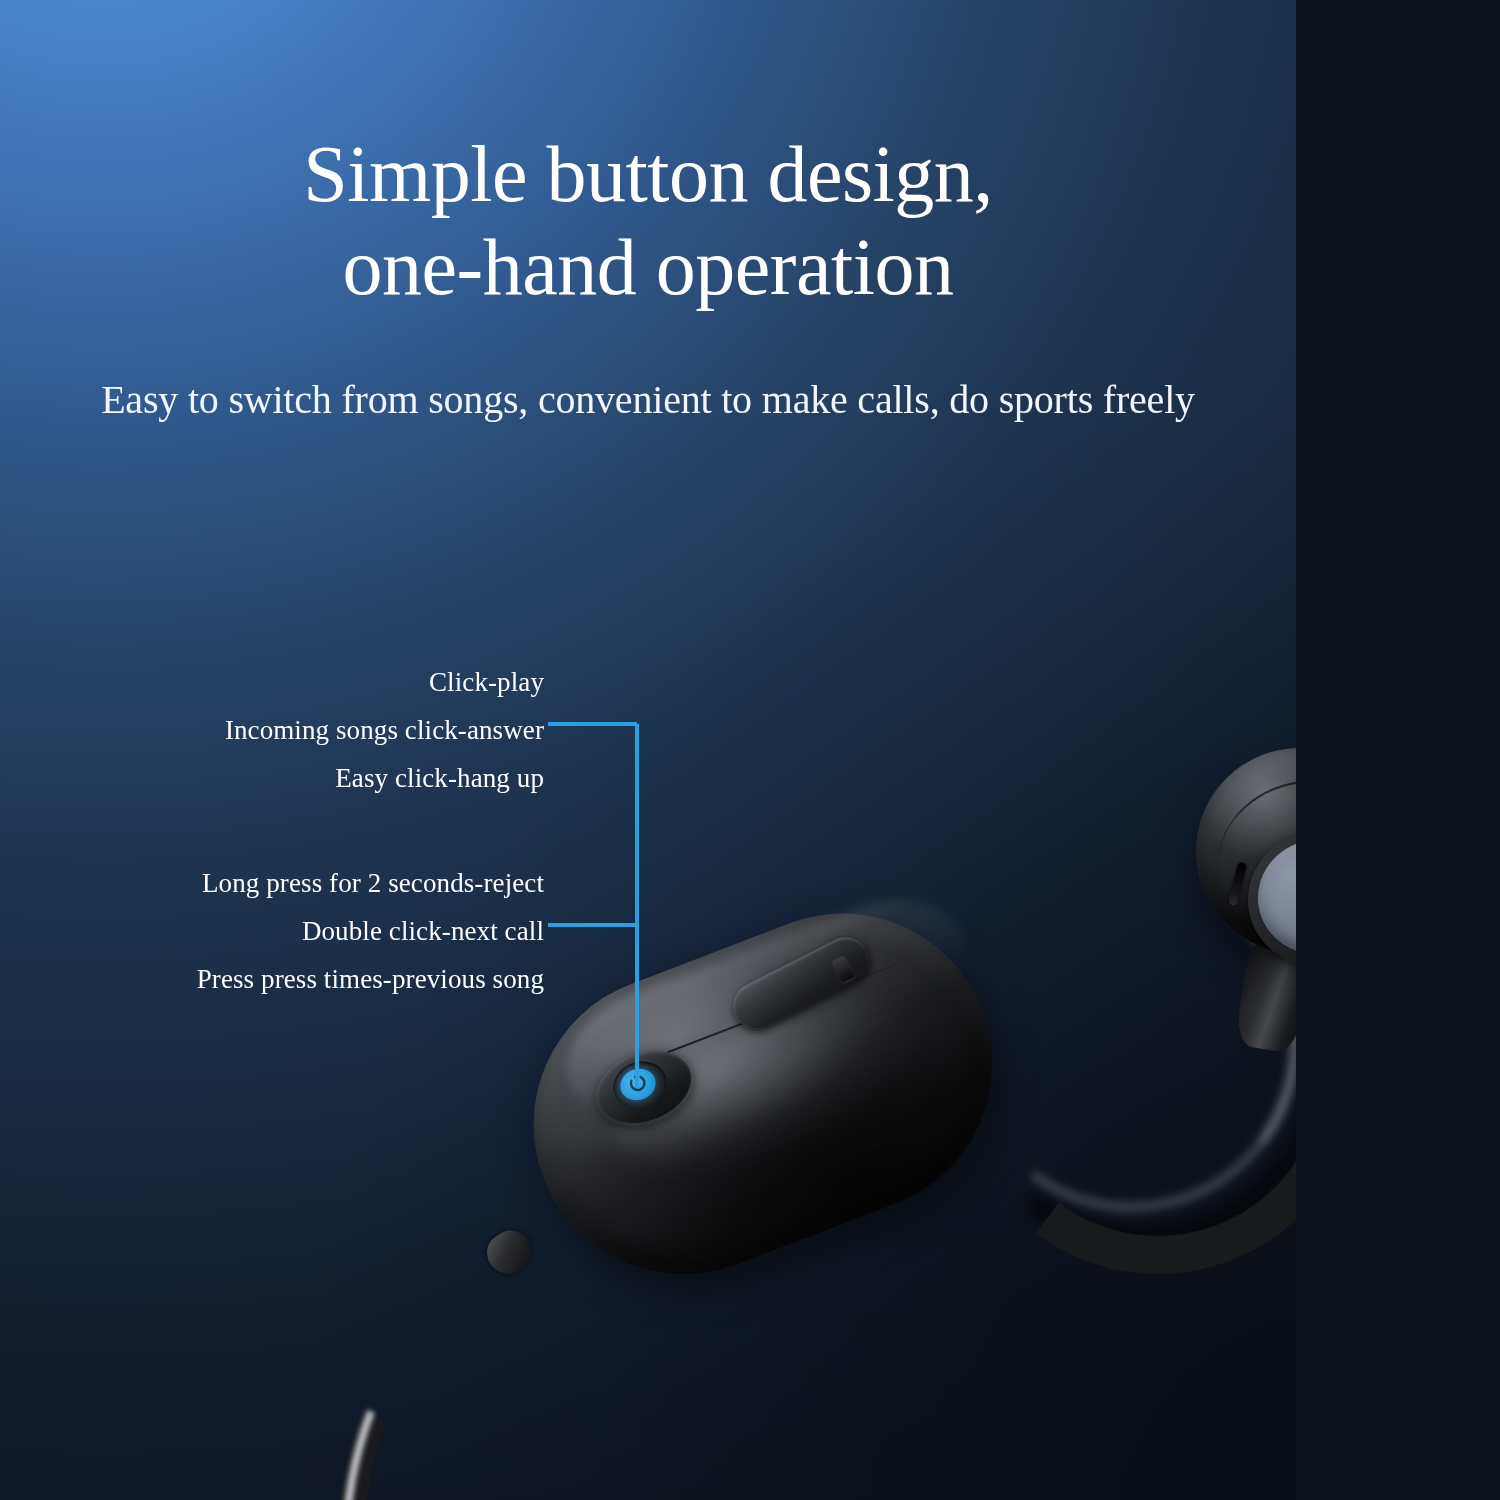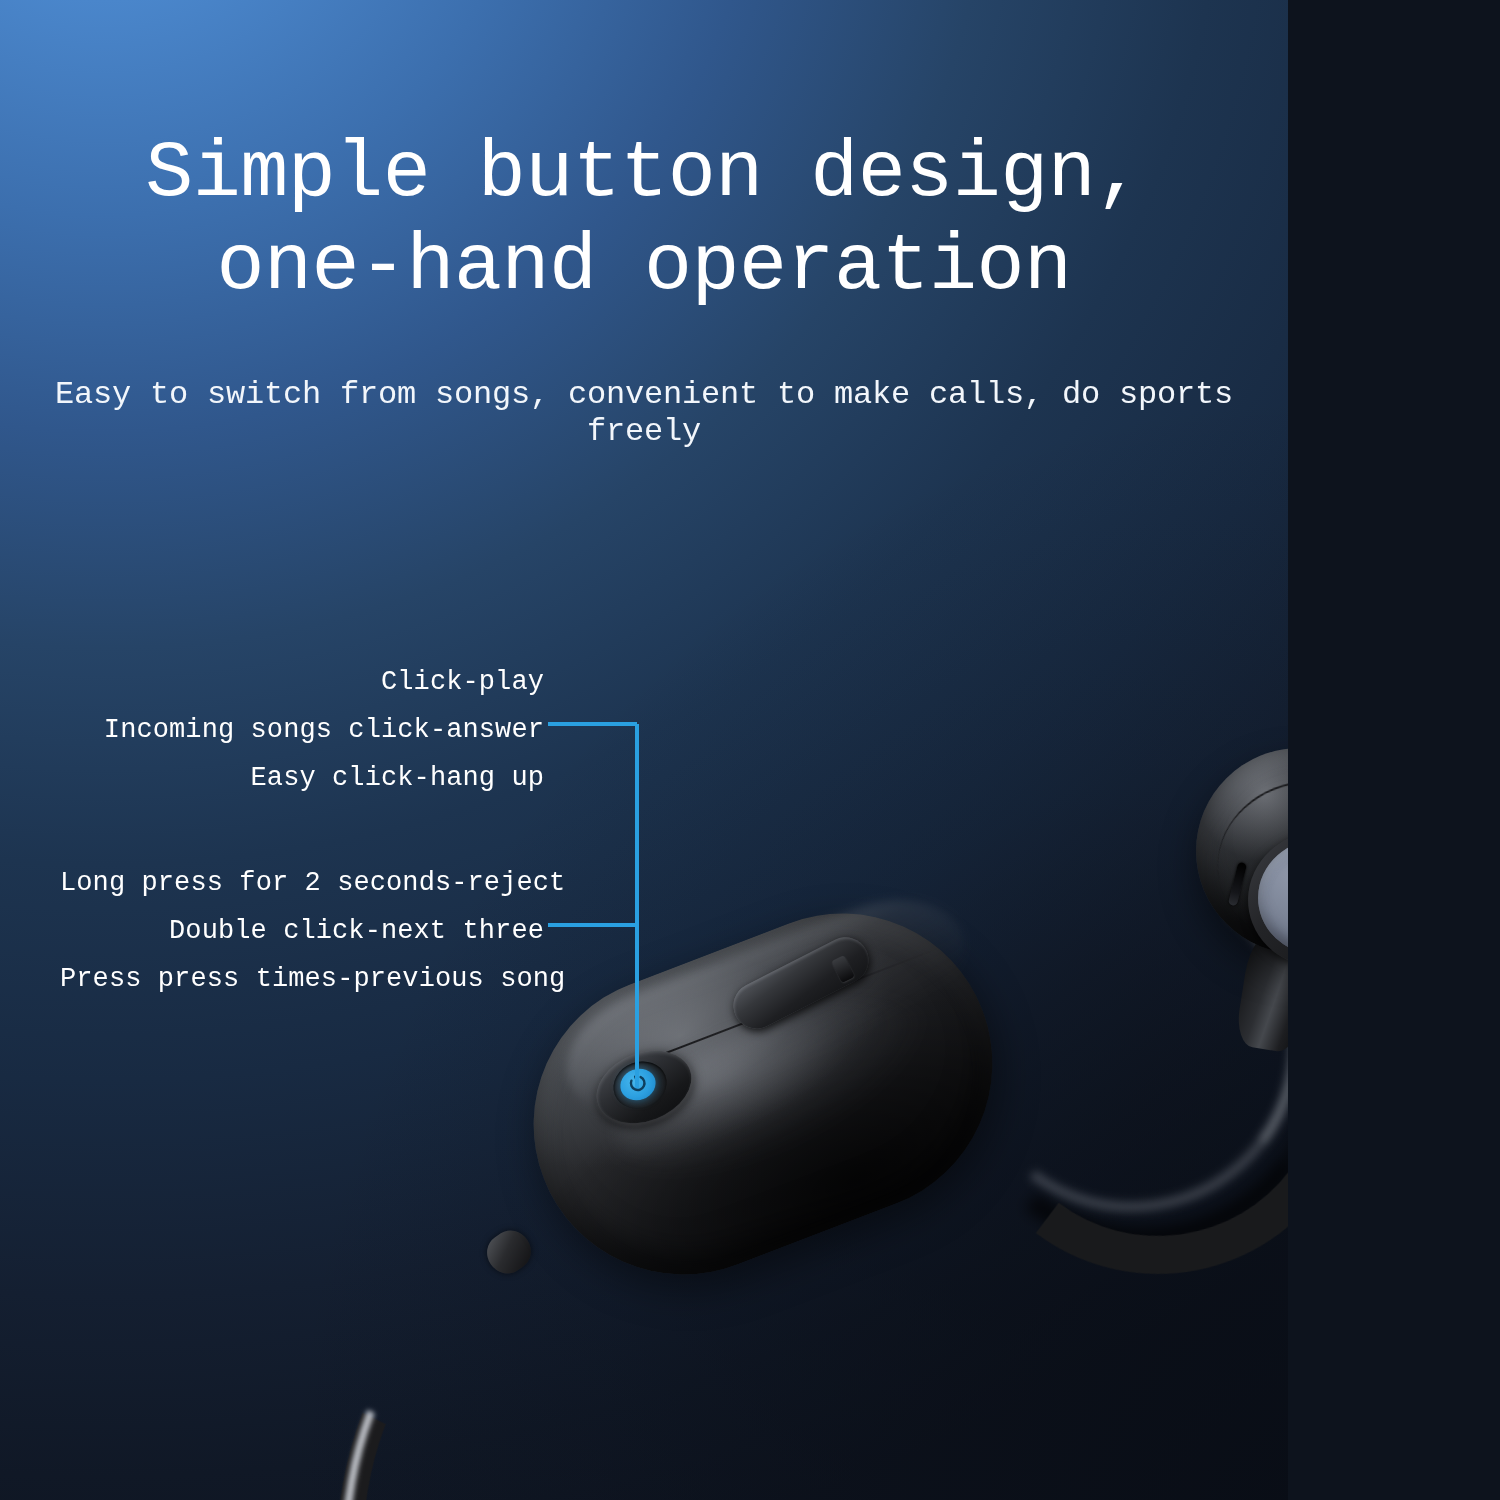"Simple button design," #stage { font-family: Liberation Mono, monospace -> Liberation Serif, serif; padding-left: none -> 8px }
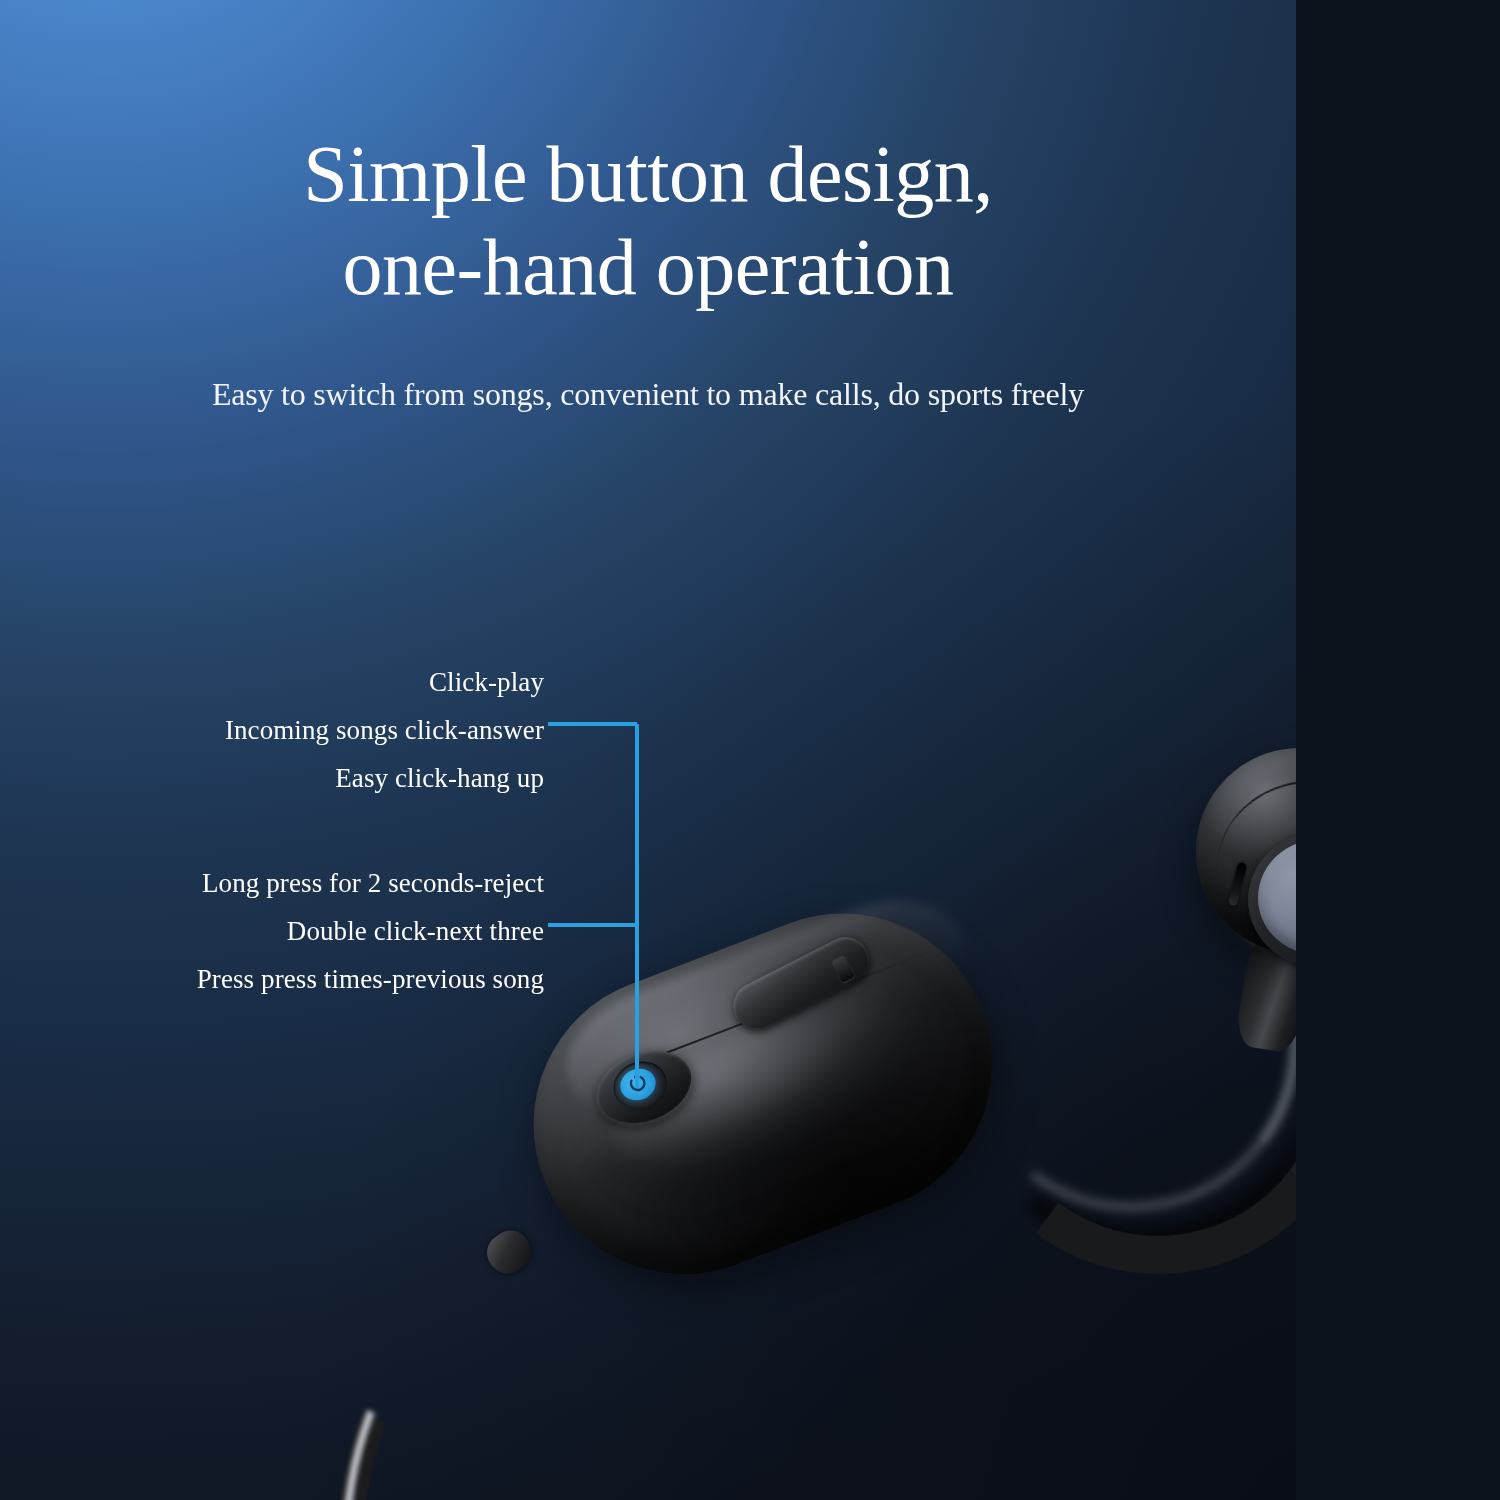"Easy to switch from songs," .subhead { font-size: 32px -> 40px }
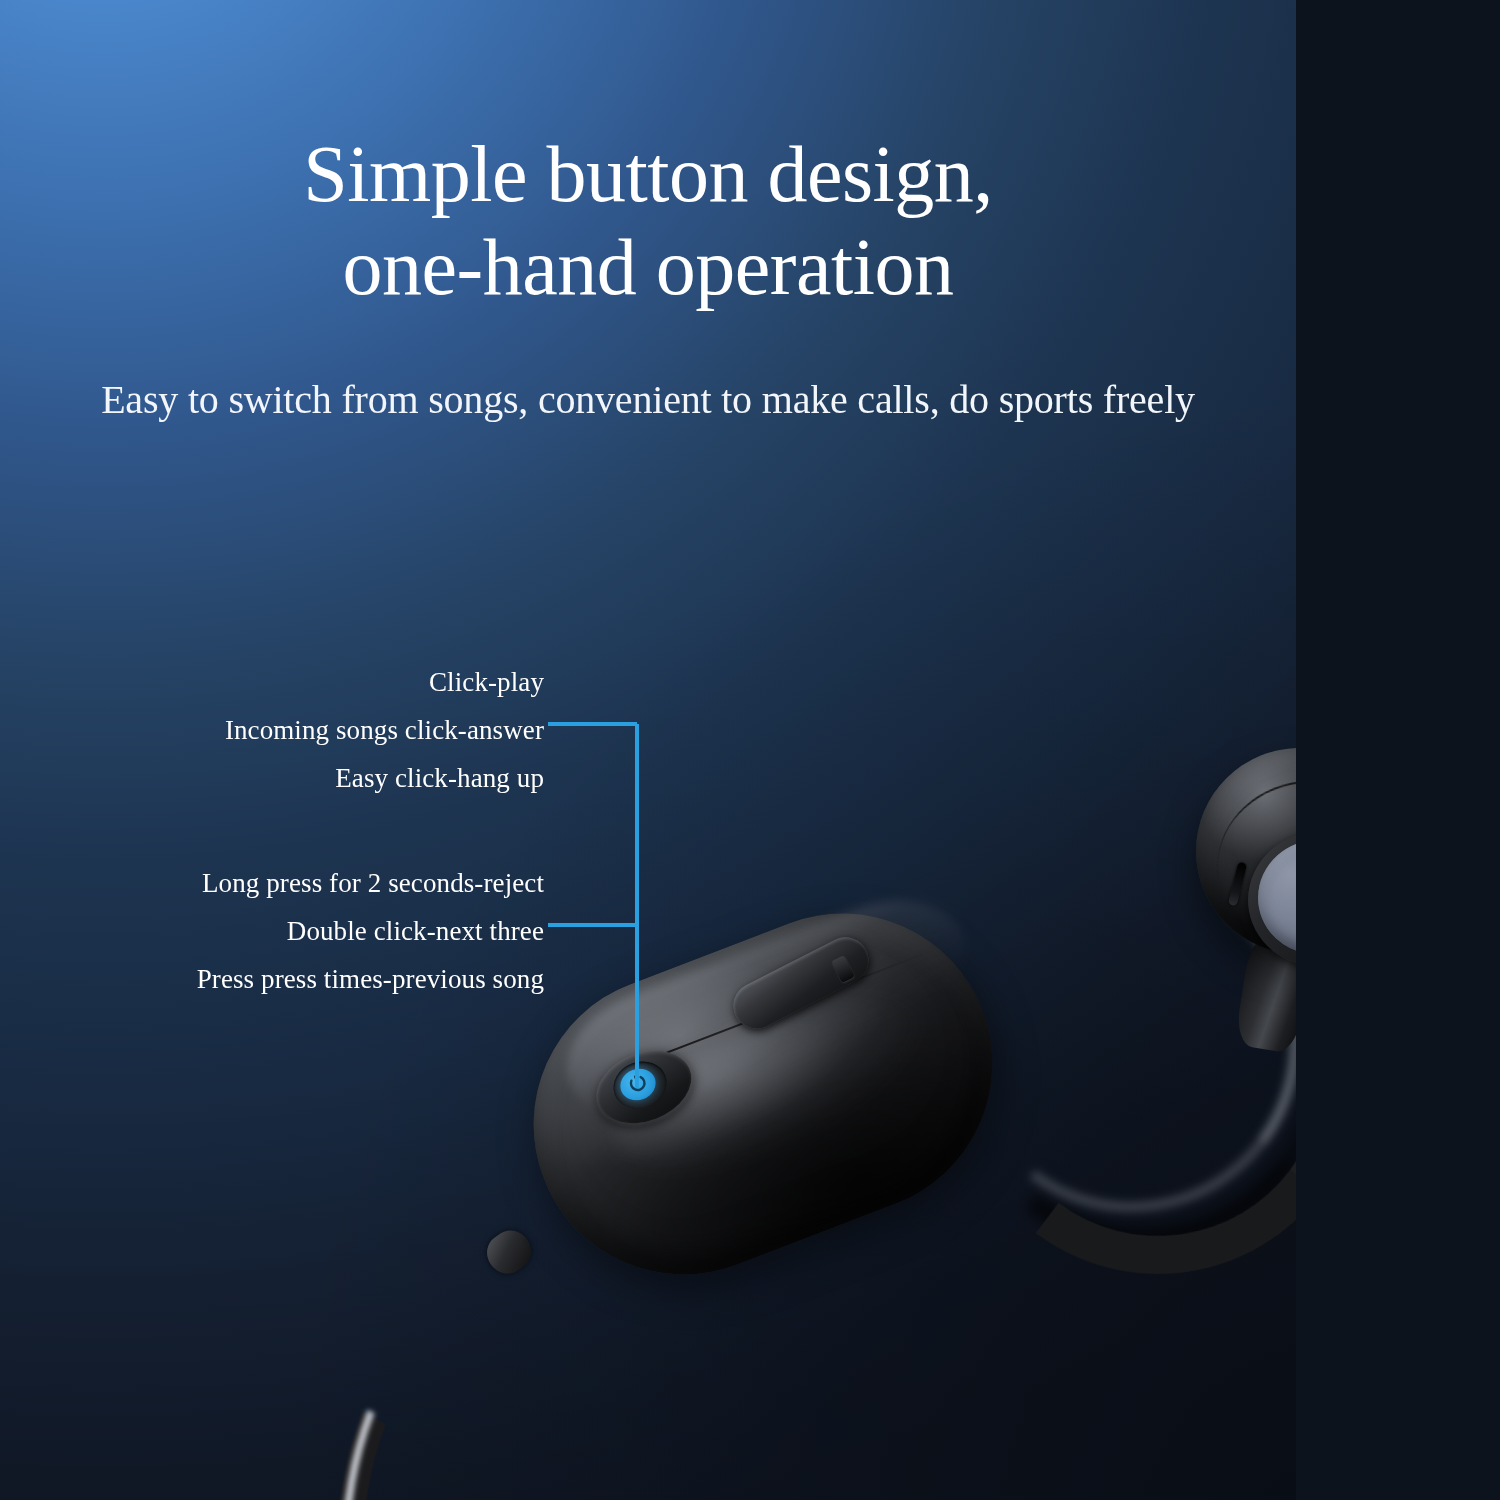"Double click-next three" div.callout-line { text: three -> call }
